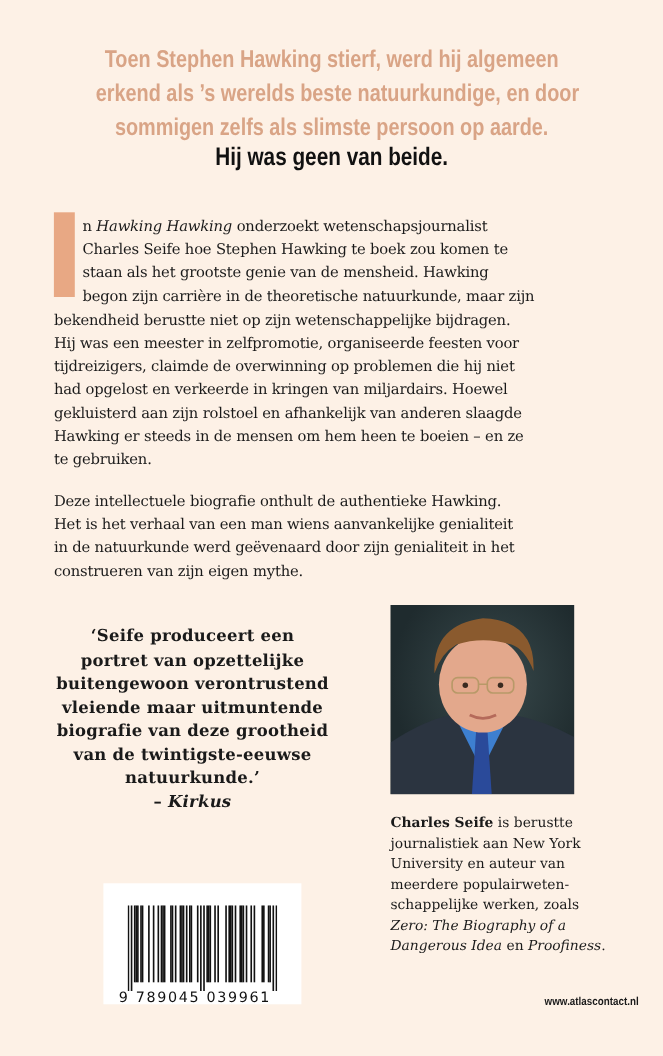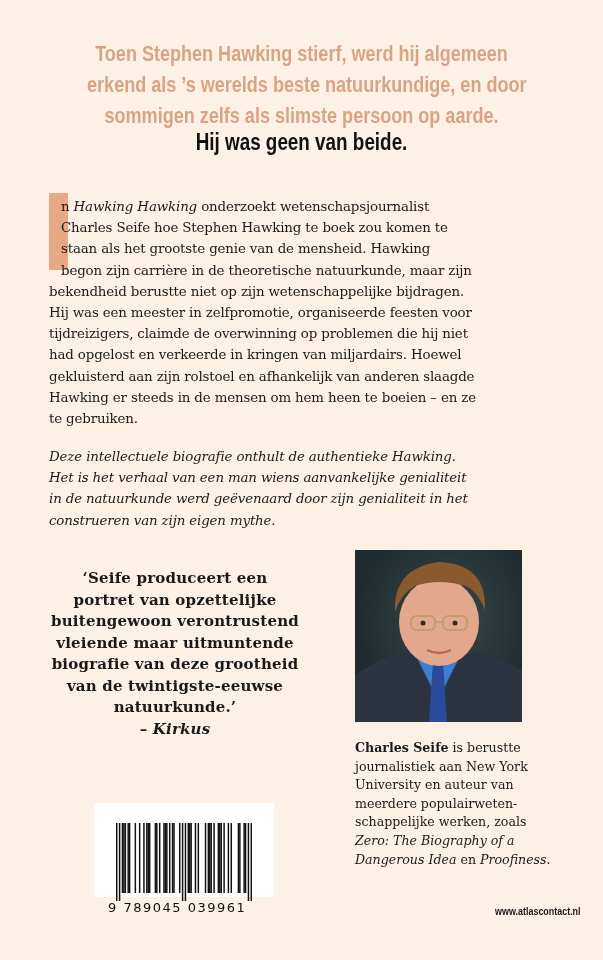"n Hawking Hawking onderzoekt" .body-line.indent { padding-left: 12px -> 26px }
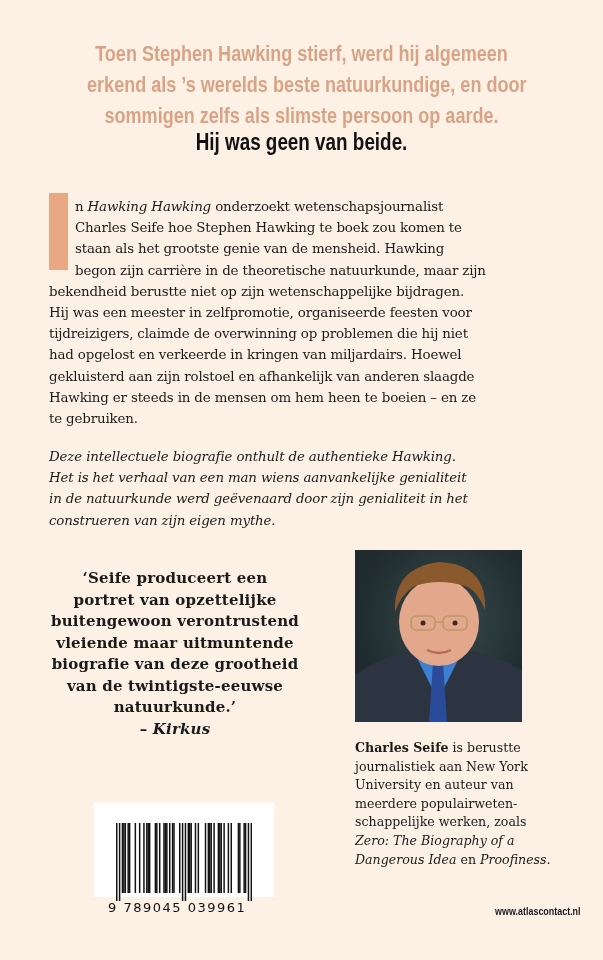"Deze intellectuele biografie onthult de" .p2 { font-style: italic -> none }
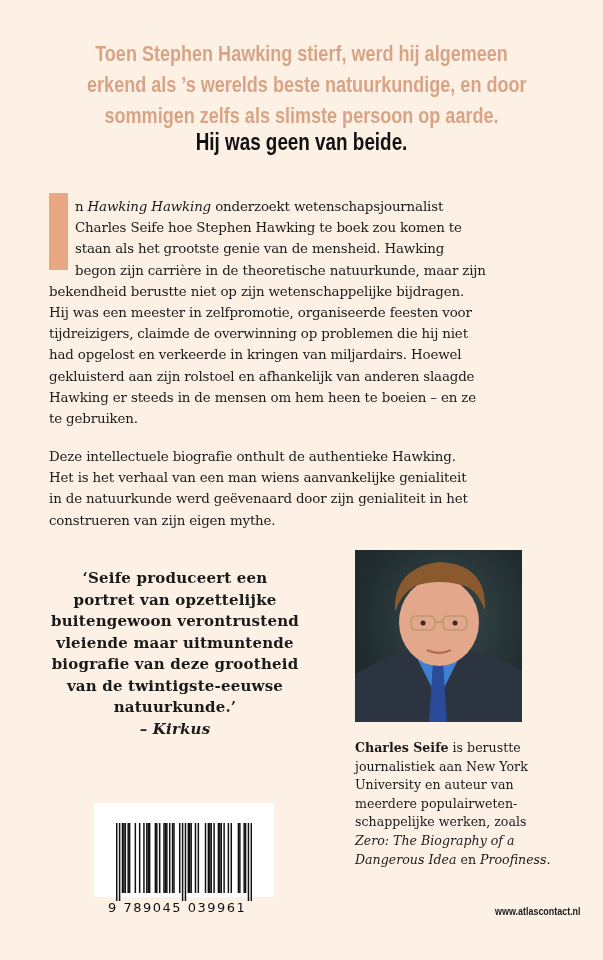"9 789045 039961" .barcode-box { height: 94px -> 110px }
